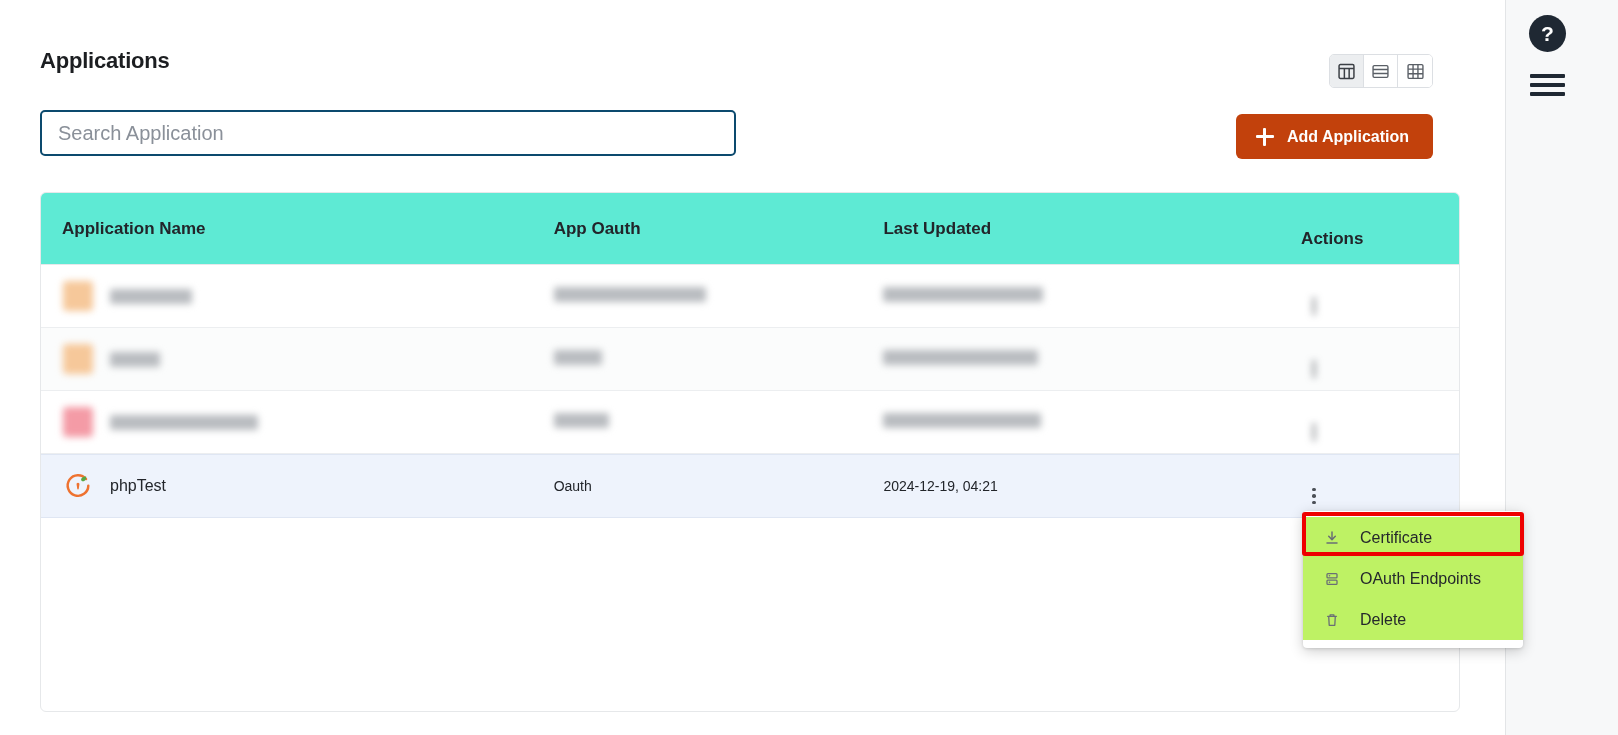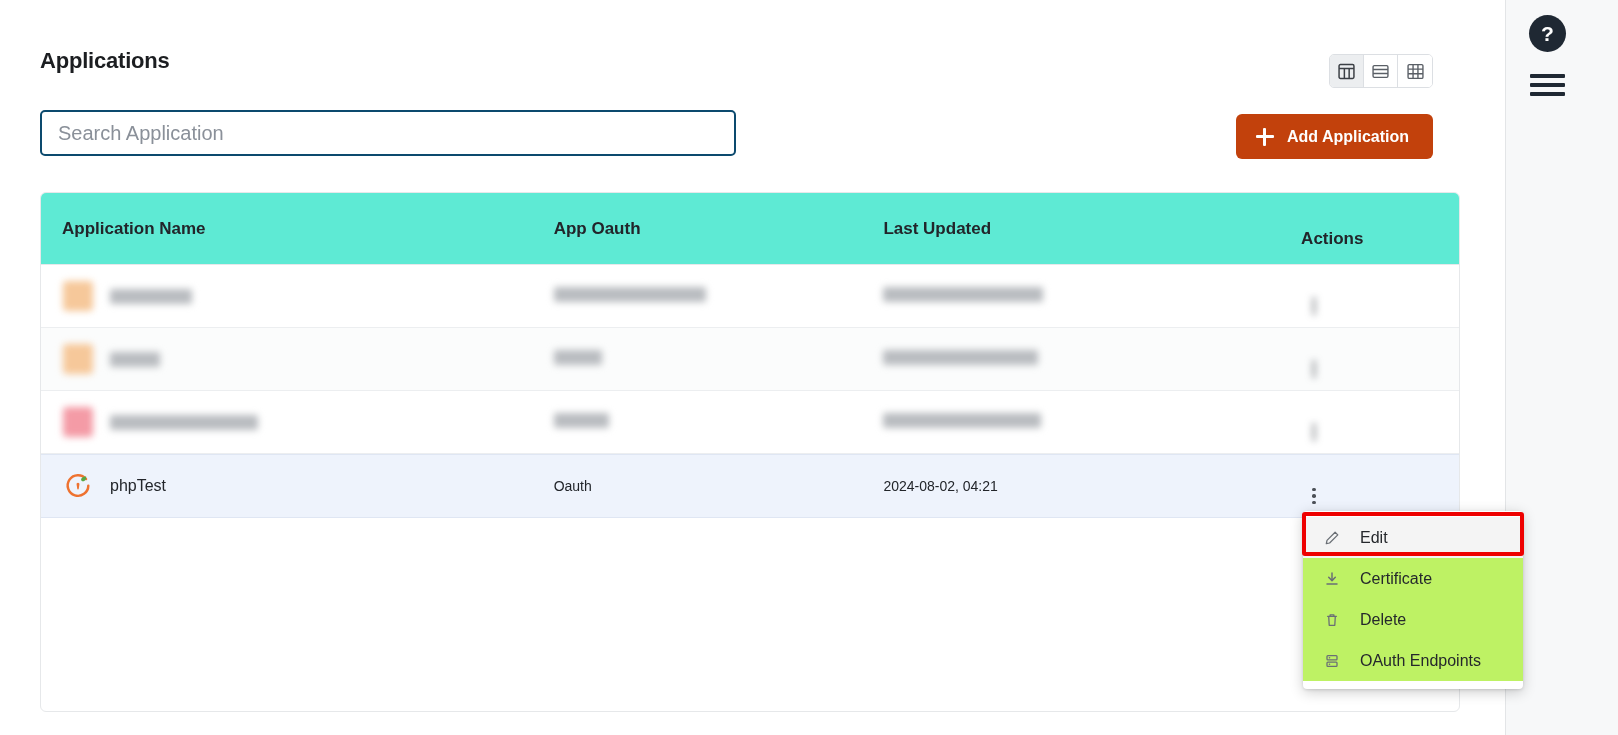"2024-08-02, 04:21" span.cell-text { text: 2024-08-02 -> 2024-12-19 }
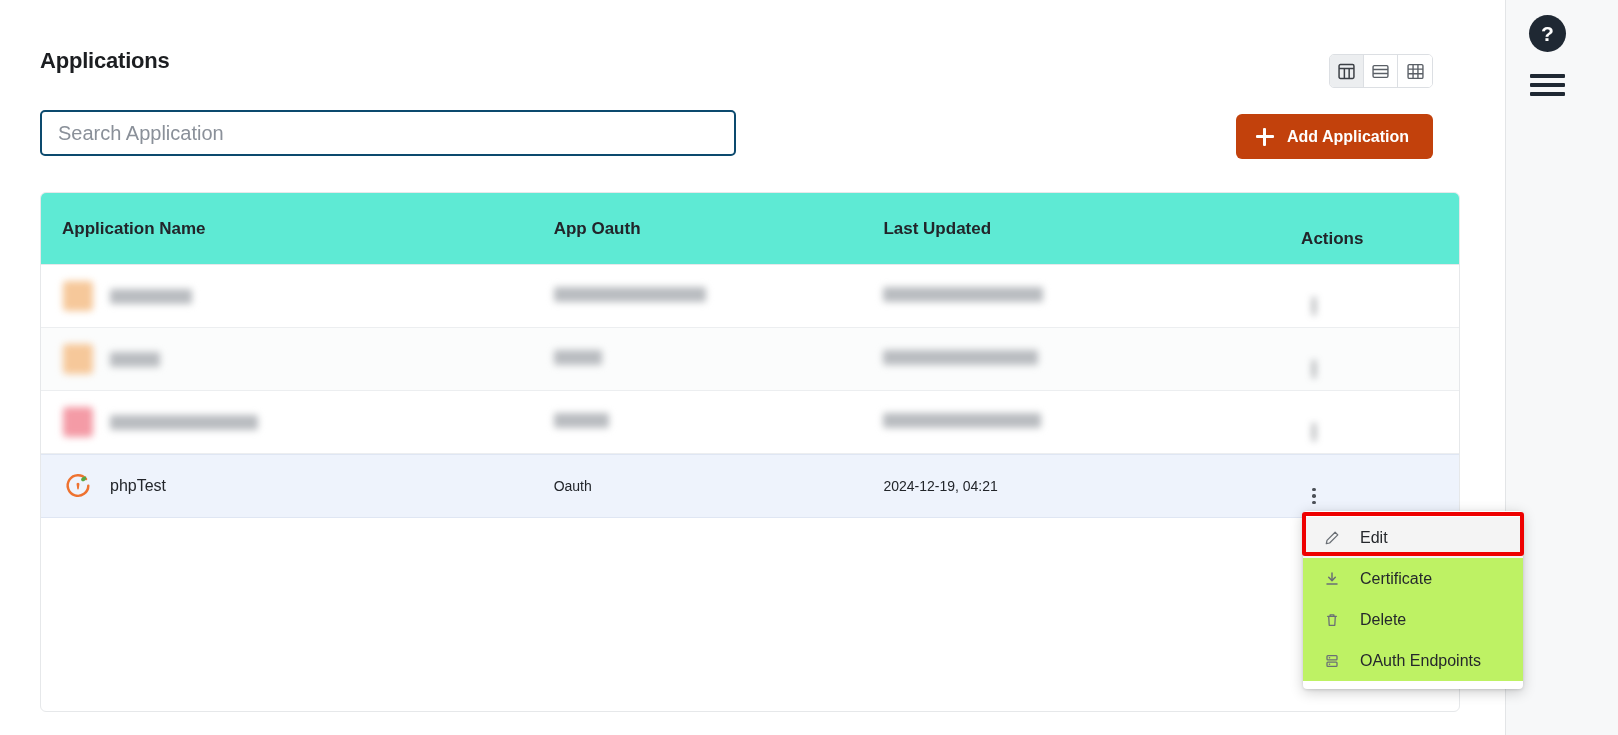"Edit" div.menu-item { html: <div> <span> <svg> <path></path> </svg> </span> <span>Edit</span> </div> -> none }
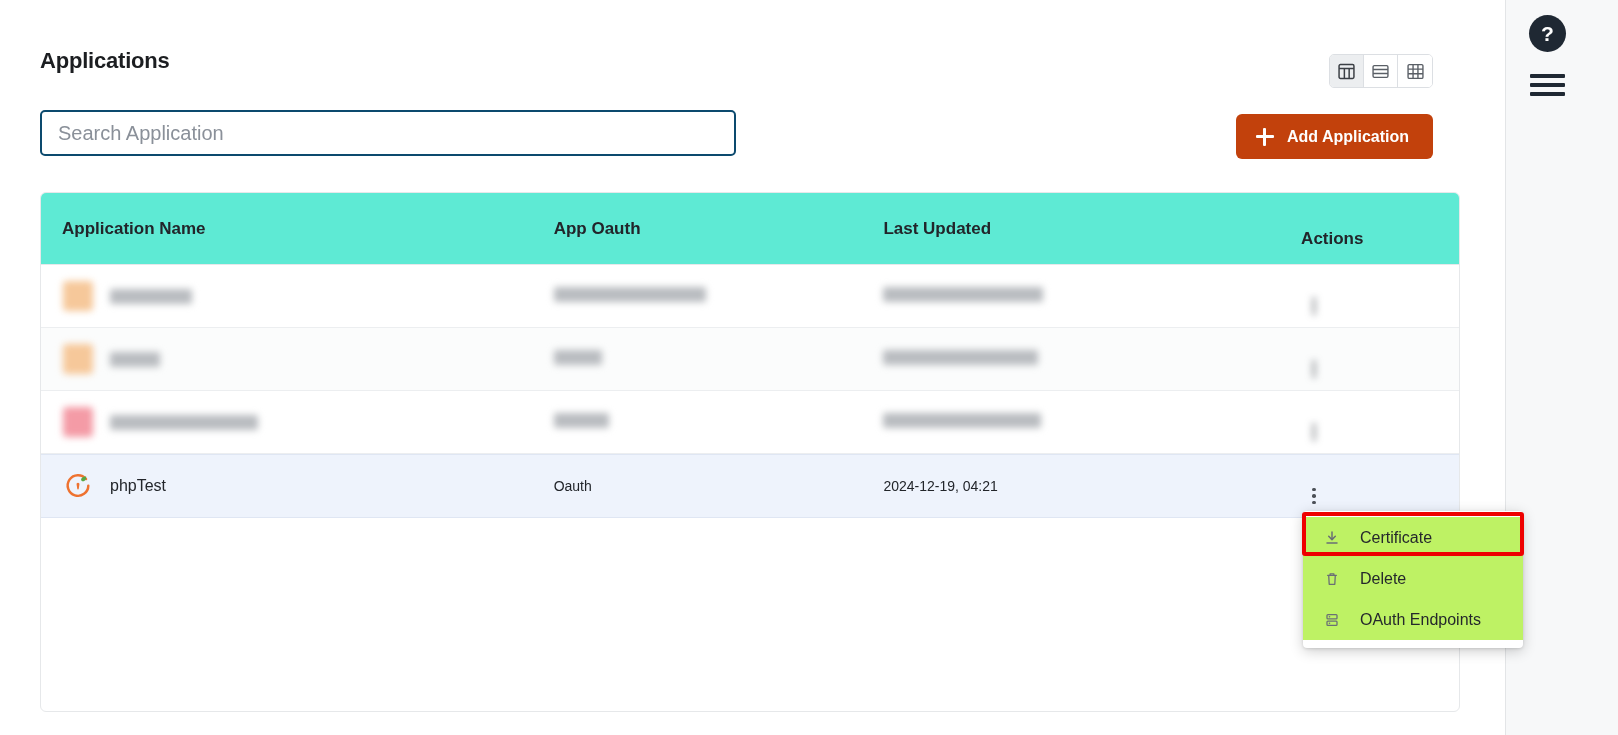"Delete" div.menu-item { order: before "OAuth Endpoints" -> after "OAuth Endpoints" }
